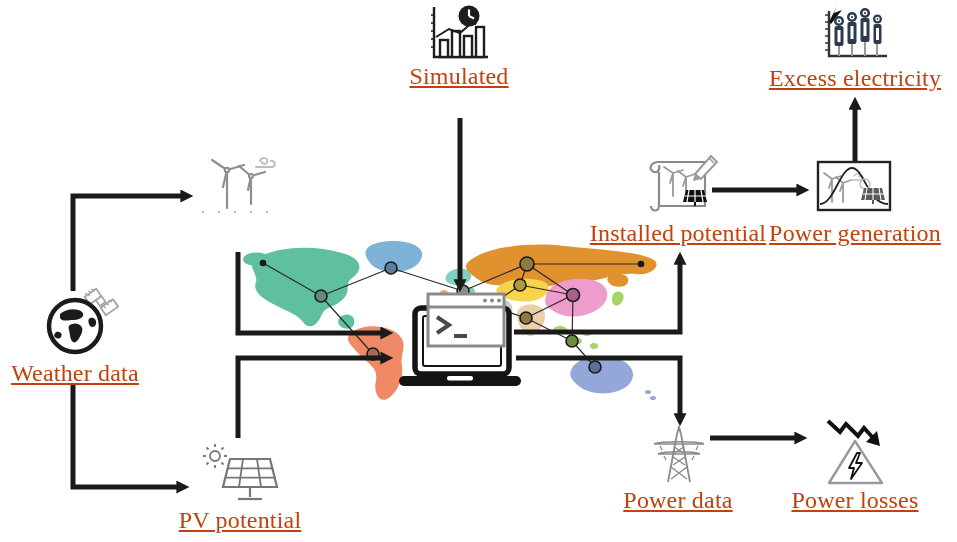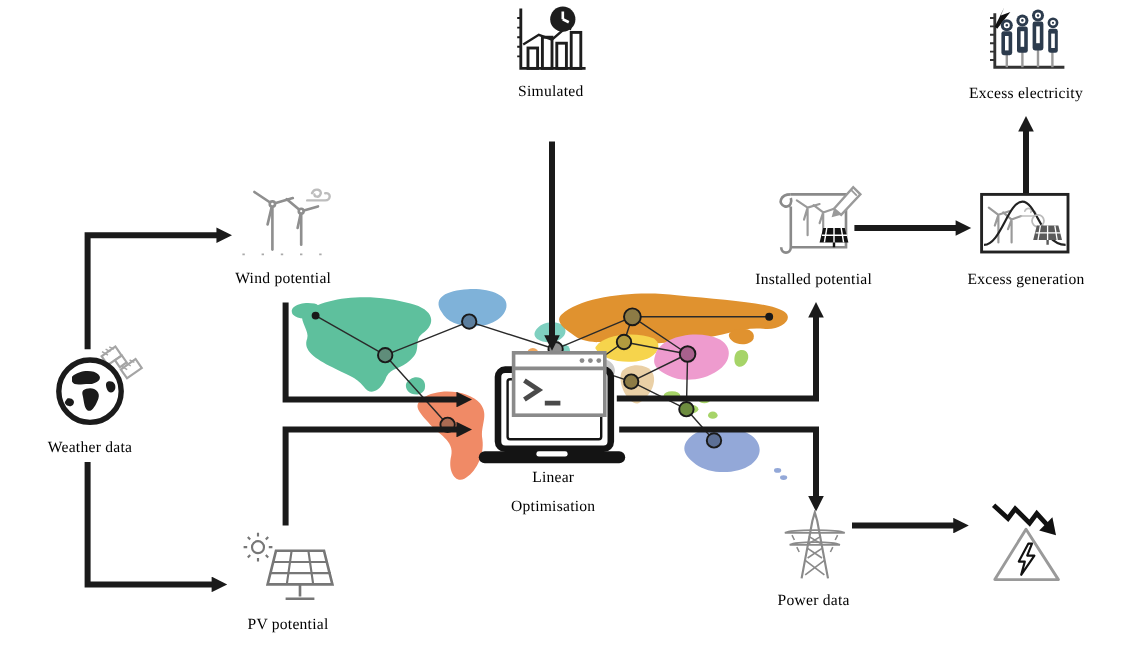"Simulated" .lbl { color: #000000 -> #c2410c; font-size: 13px -> 24px; text-decoration: none -> underline }
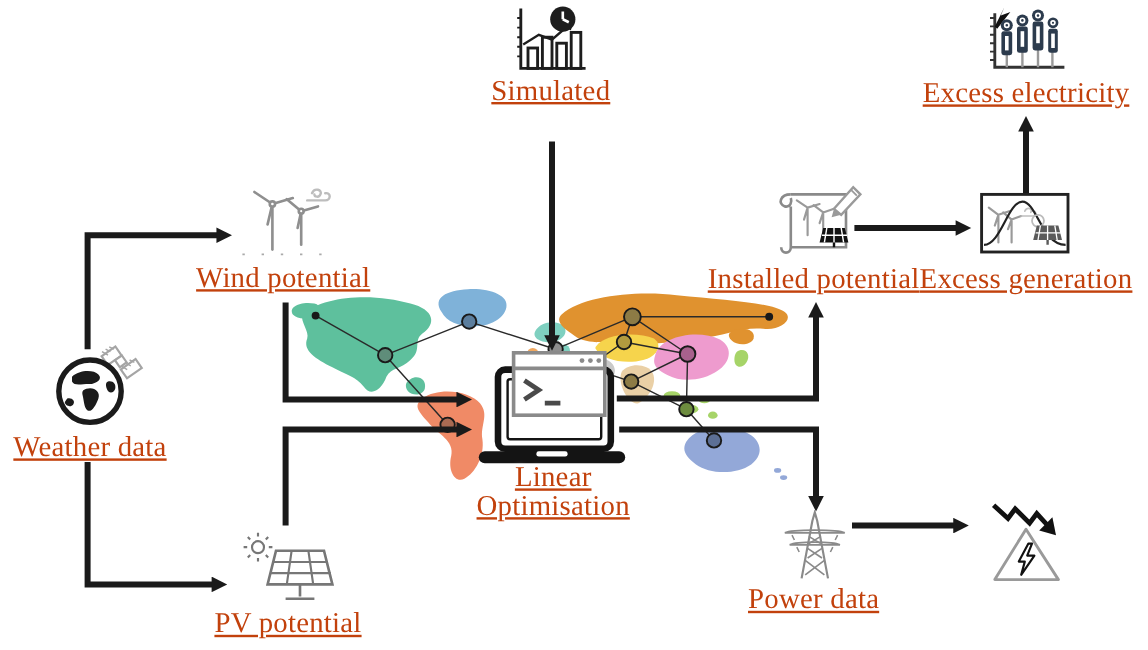"Wind potential" div.lbl { html: <div>Wind potential</div> -> none }
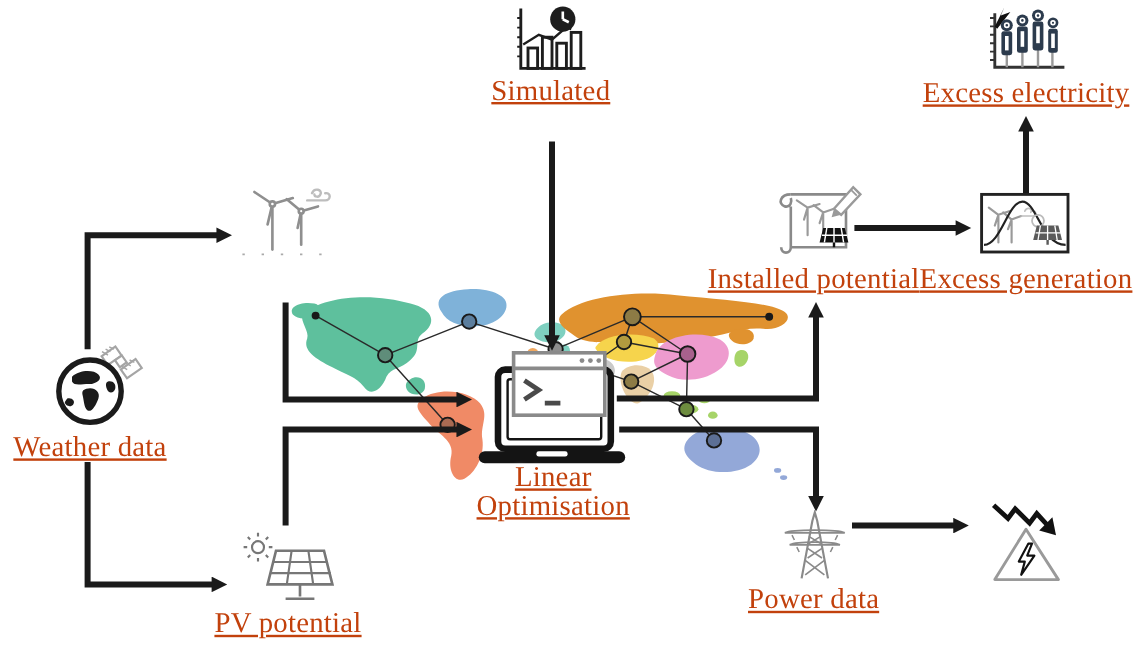"Excess generation" div.lbl { text: Excess -> Power }
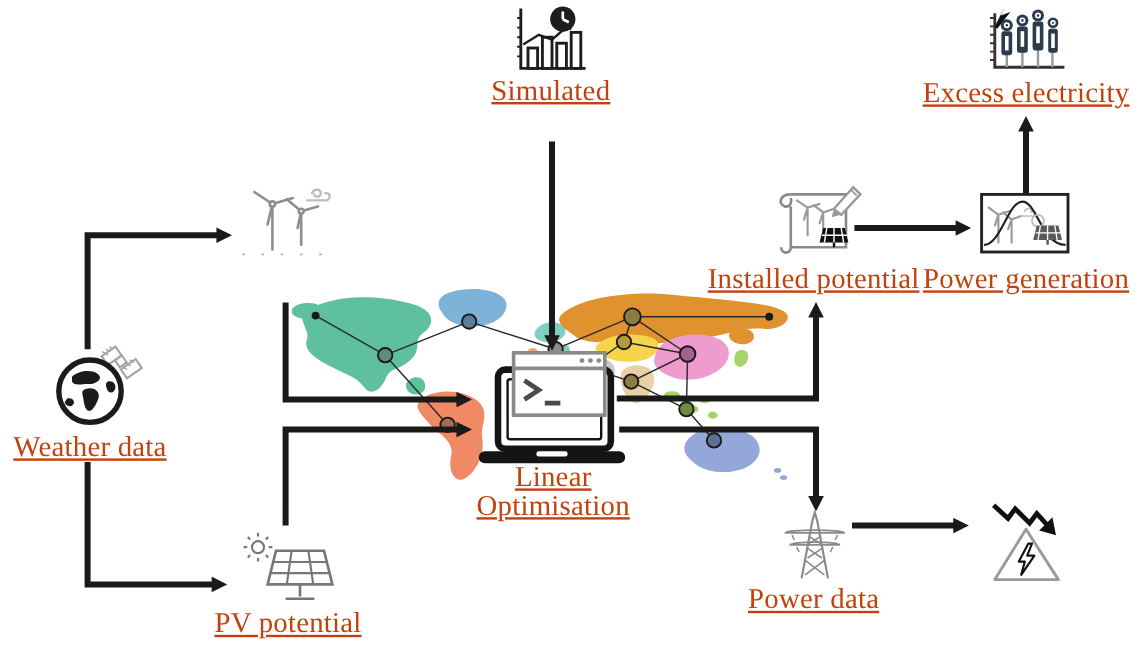"Linear" div.lbl { html: <div> <div>Linear</div> <div>Optimisation</div> </div> -> none }
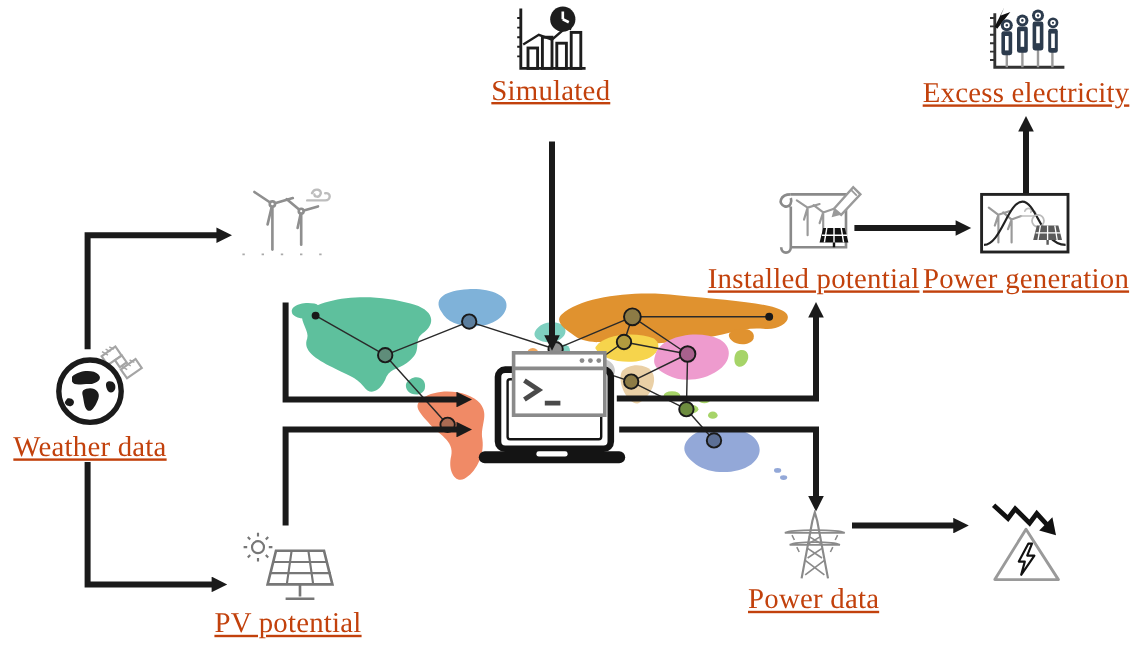"Power losses" div.lbl { html: none -> <div>Power losses</div> }
